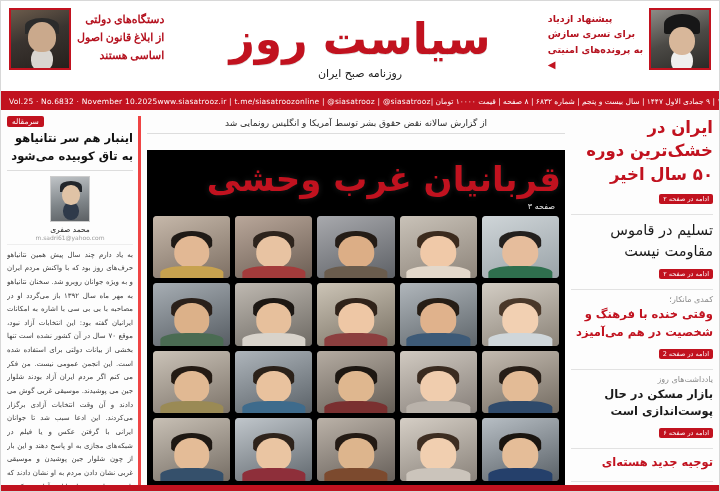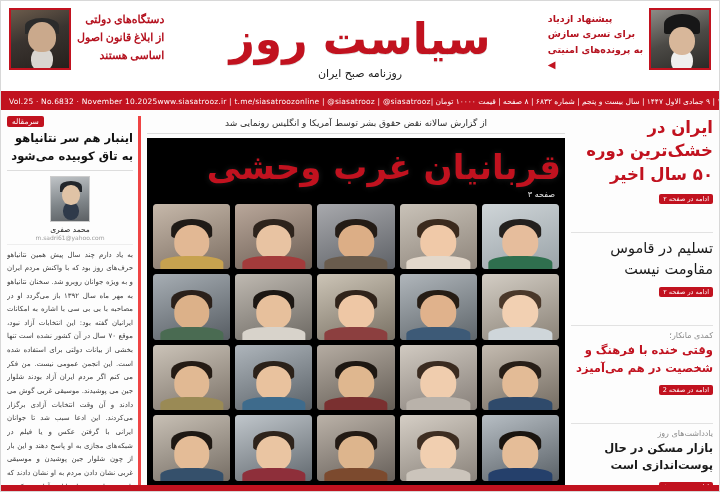"از گزارش سالانه نقض حقوق" .col-main { gap: 4px -> 16px }
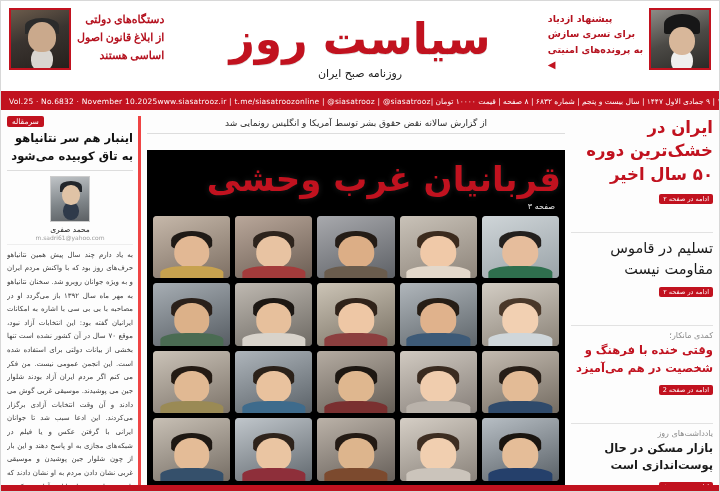"ایران در خشک‌ترین دوره ۵۰" .col-heads { gap: 23px -> 5px }
